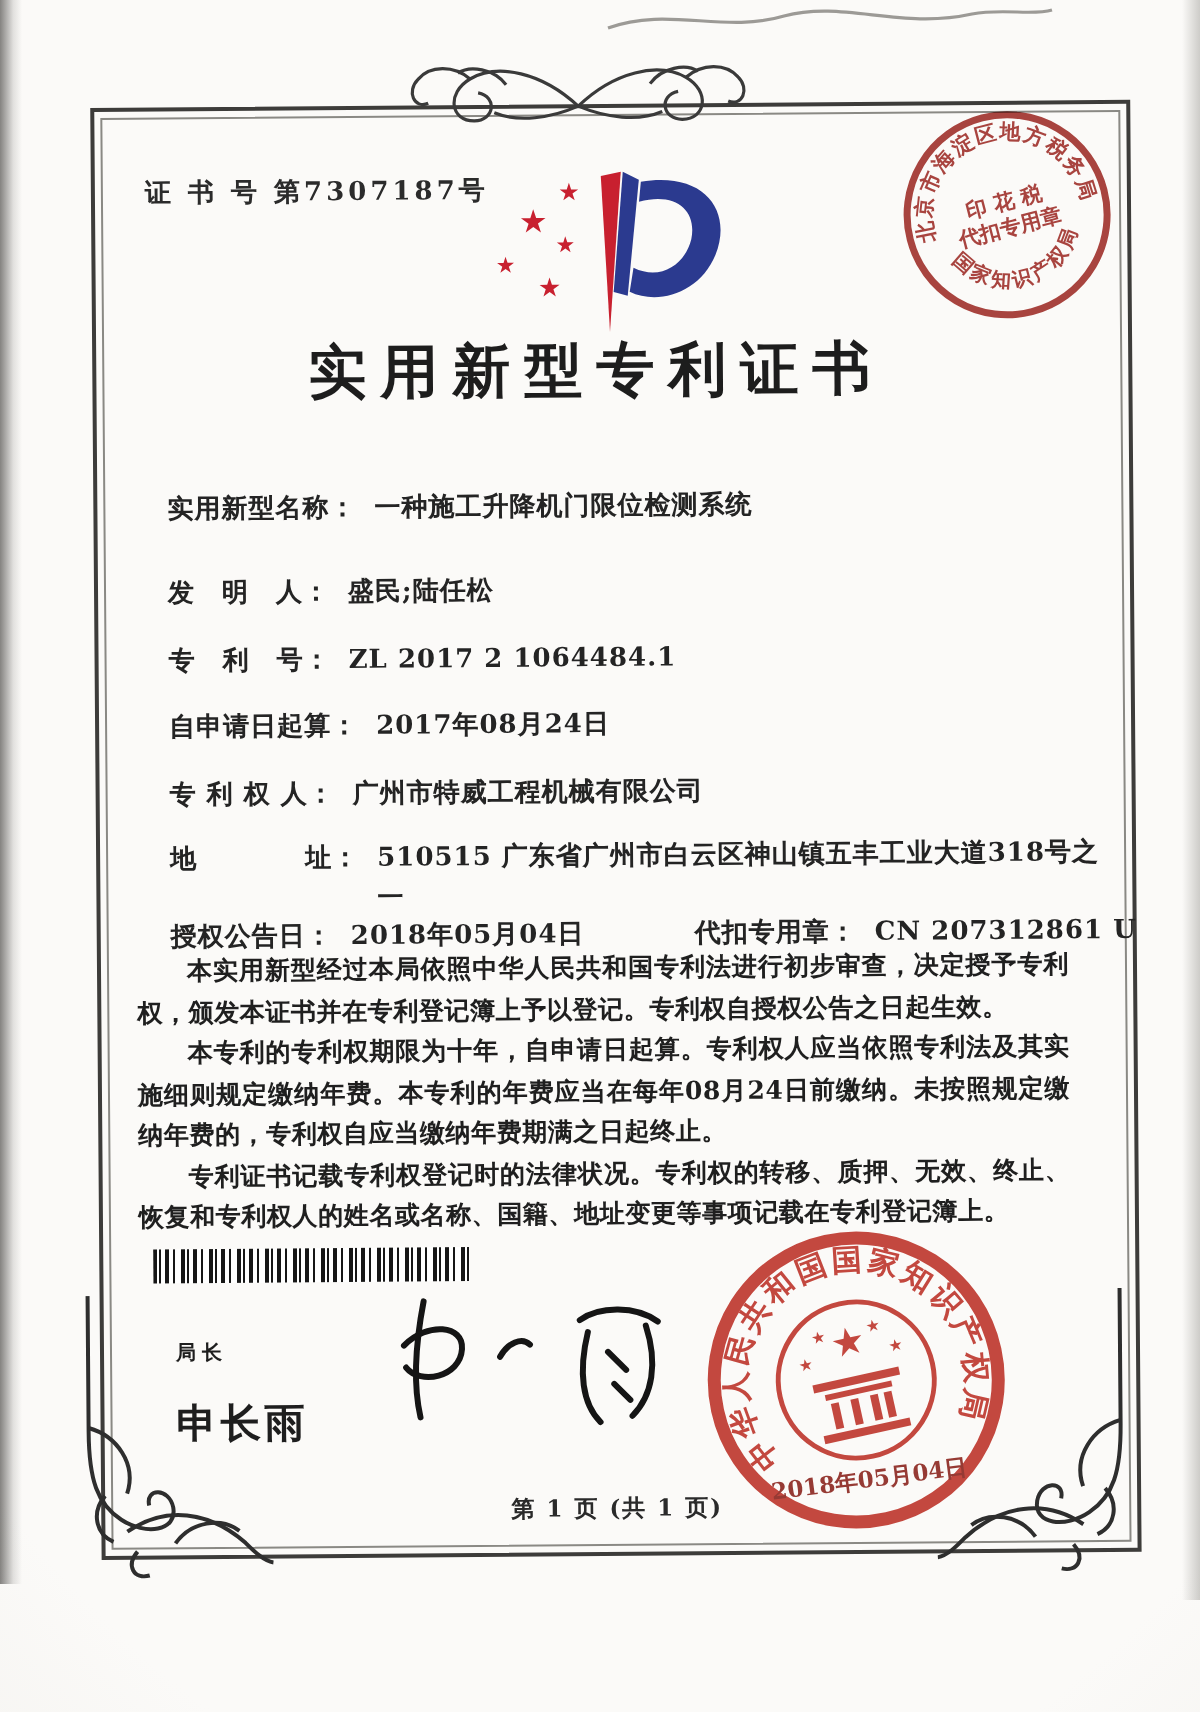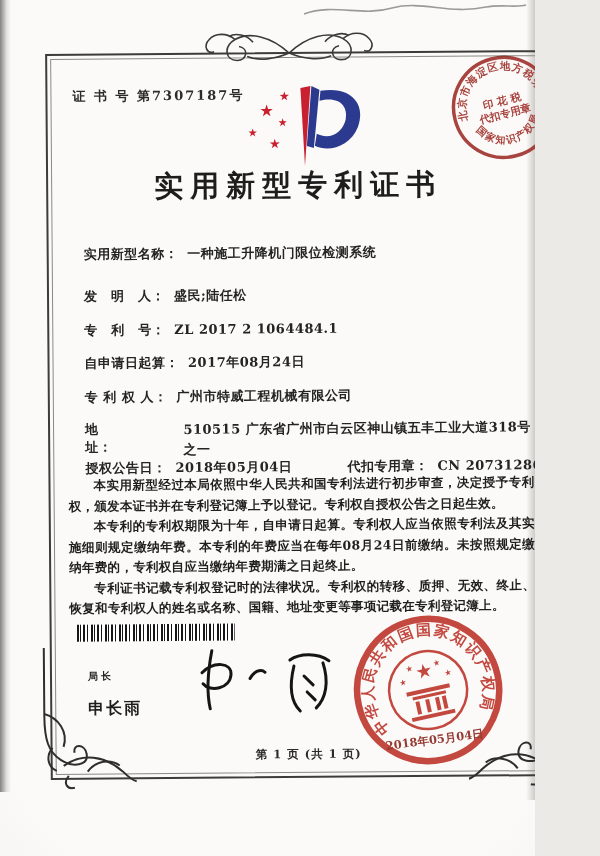"证 书 号 第7307187号" #page { width: 535px -> 600px }
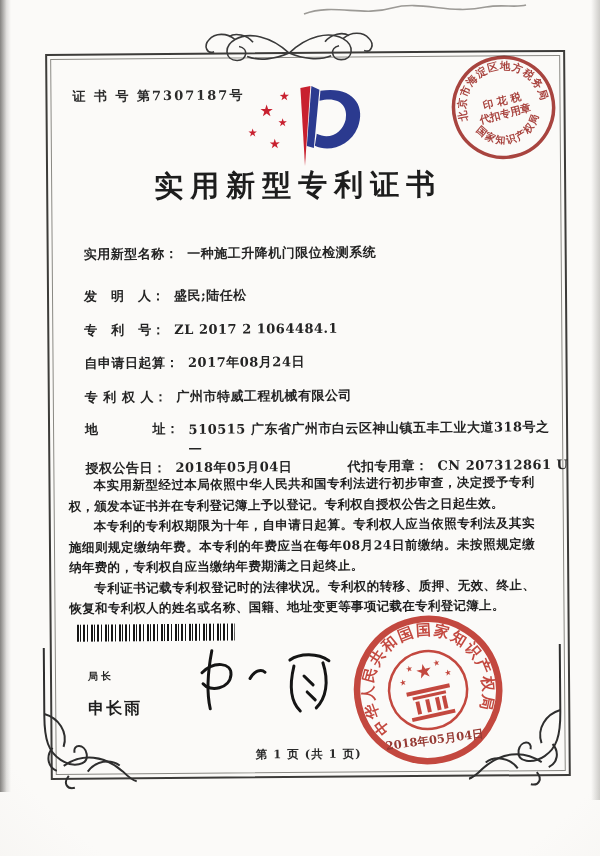"申长雨" .director-name { font-size: 16px -> 20px }
